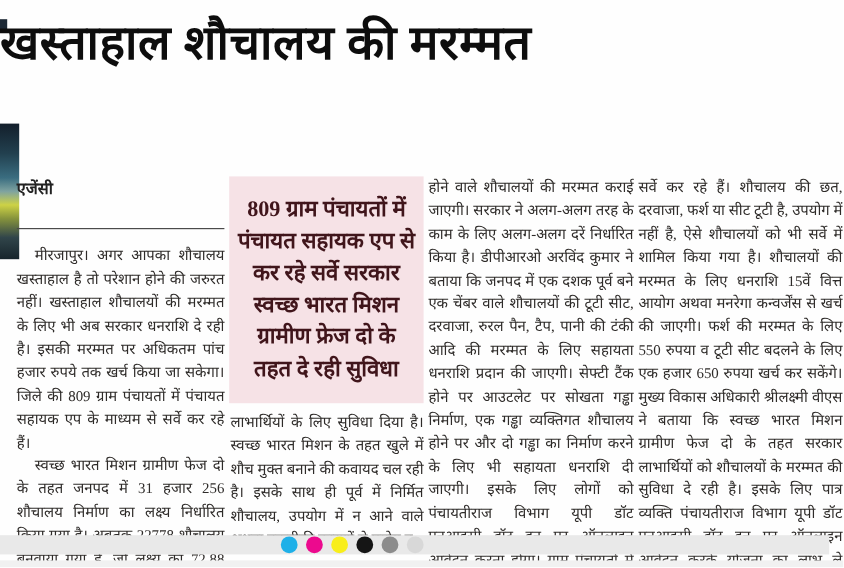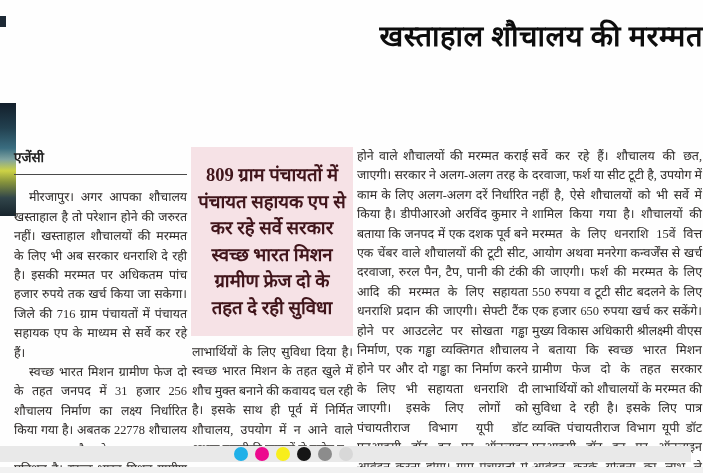"खस्ताहाल शौचालय की मरम्मत" .headline { font-size: 29px -> 40px; text-align: right -> left }
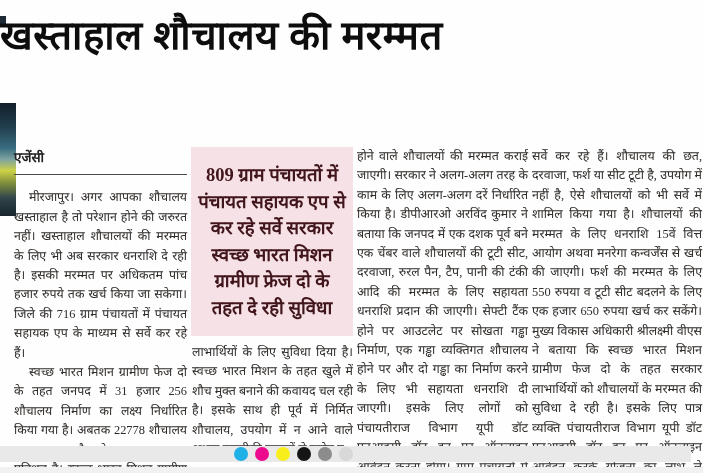"एजेंसी" .byline { padding: 2px 0 7px 0 -> 2px 0 23px 0 }
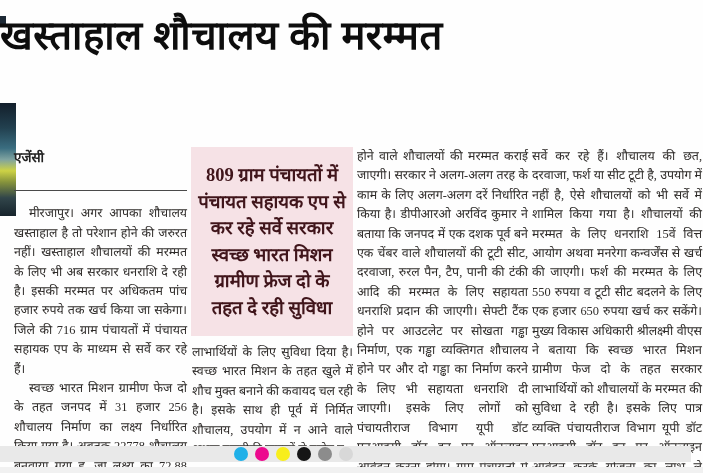"मीरजापुर। अगर आपका शौचालय खस्ताहाल" p { text: 716 -> 809 }
